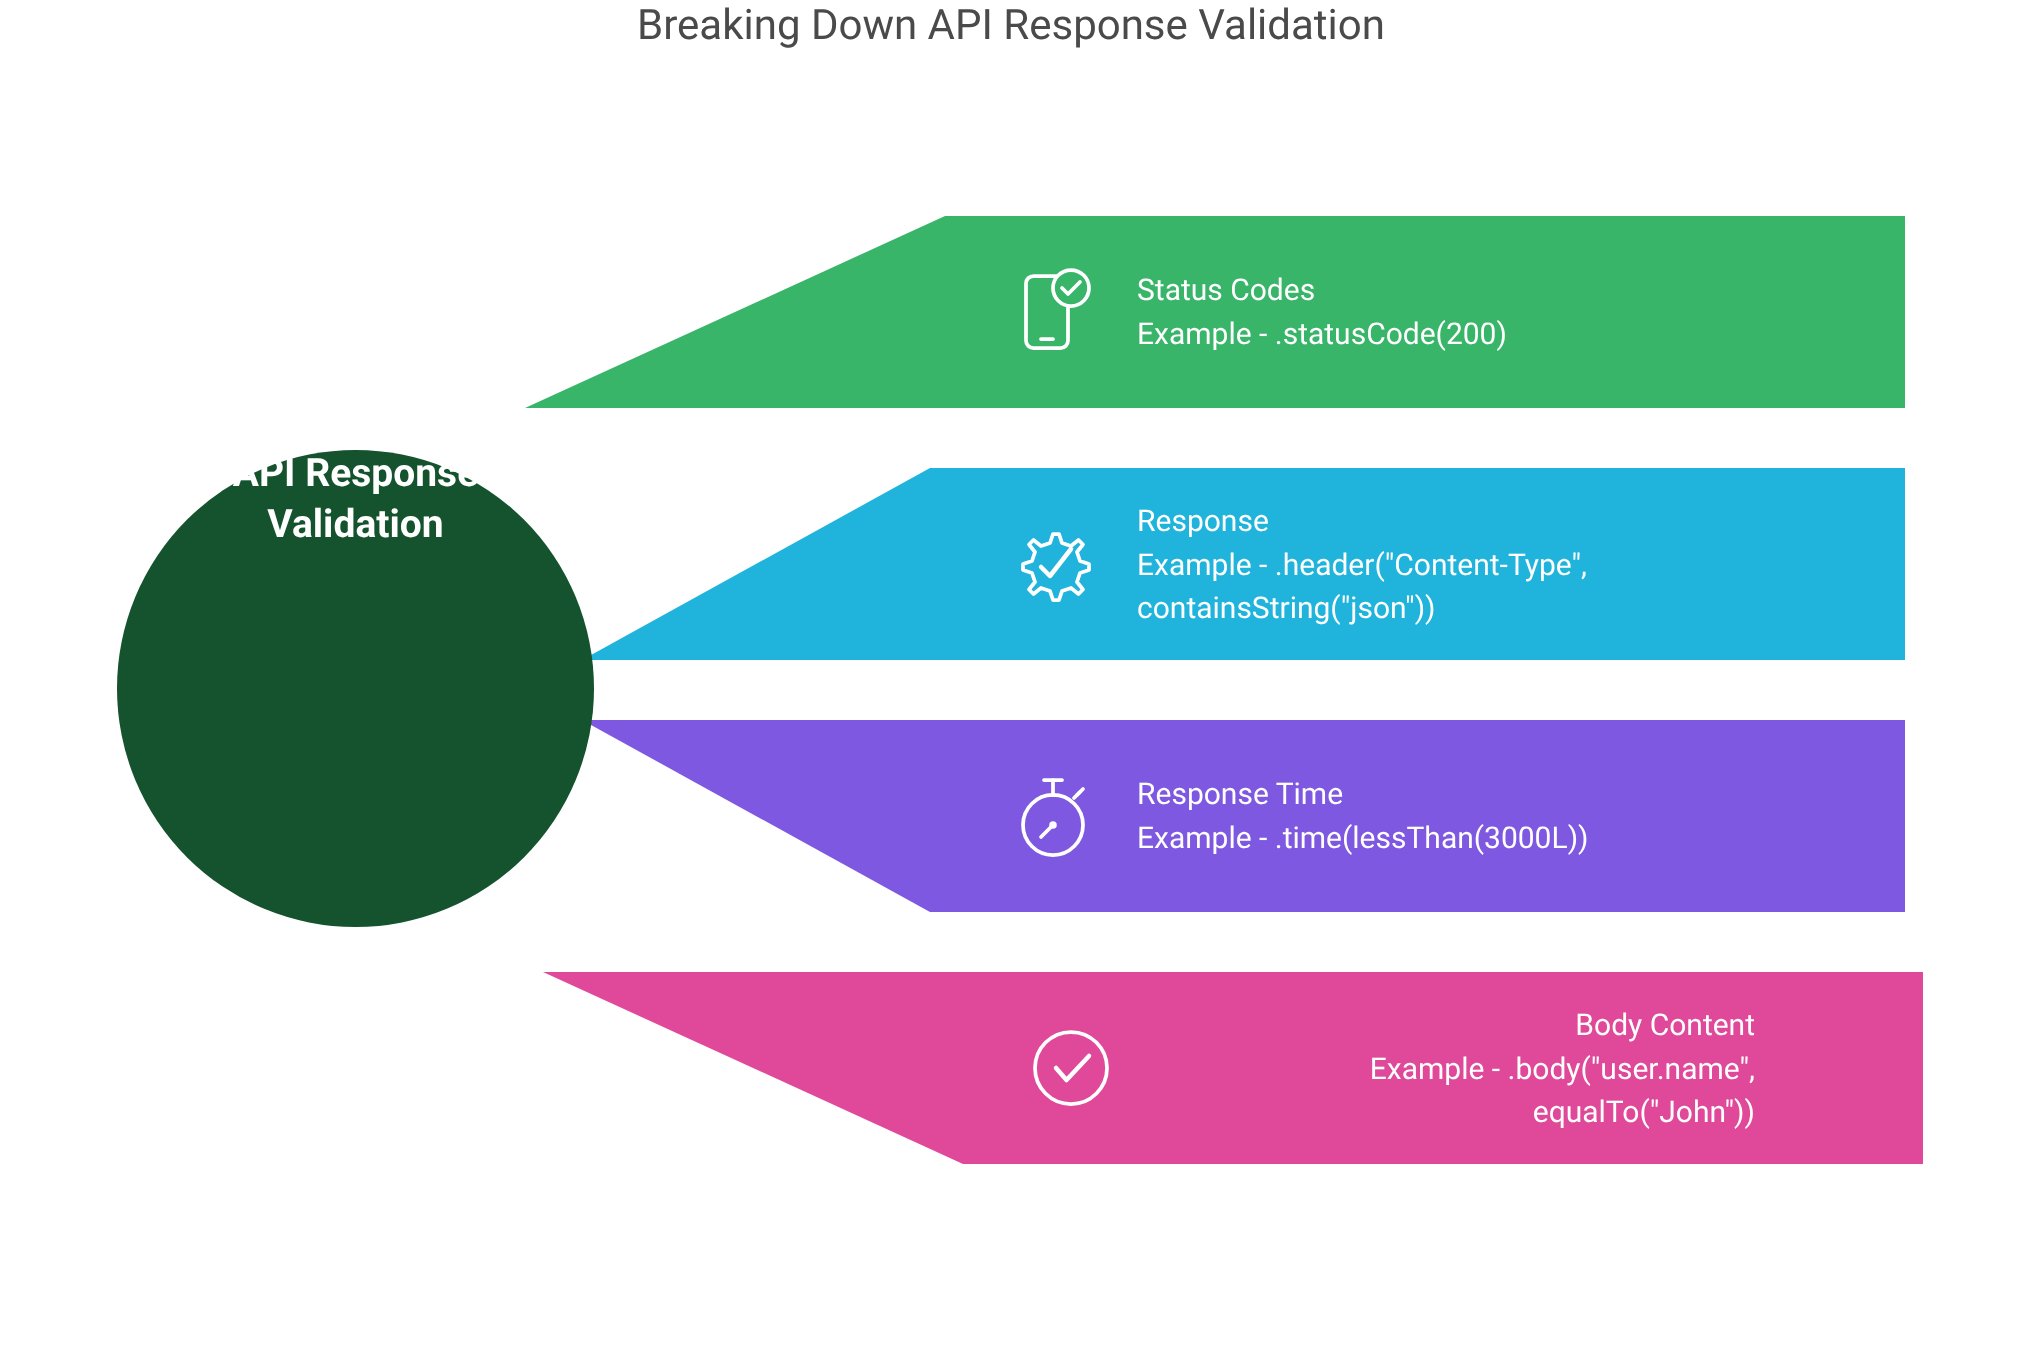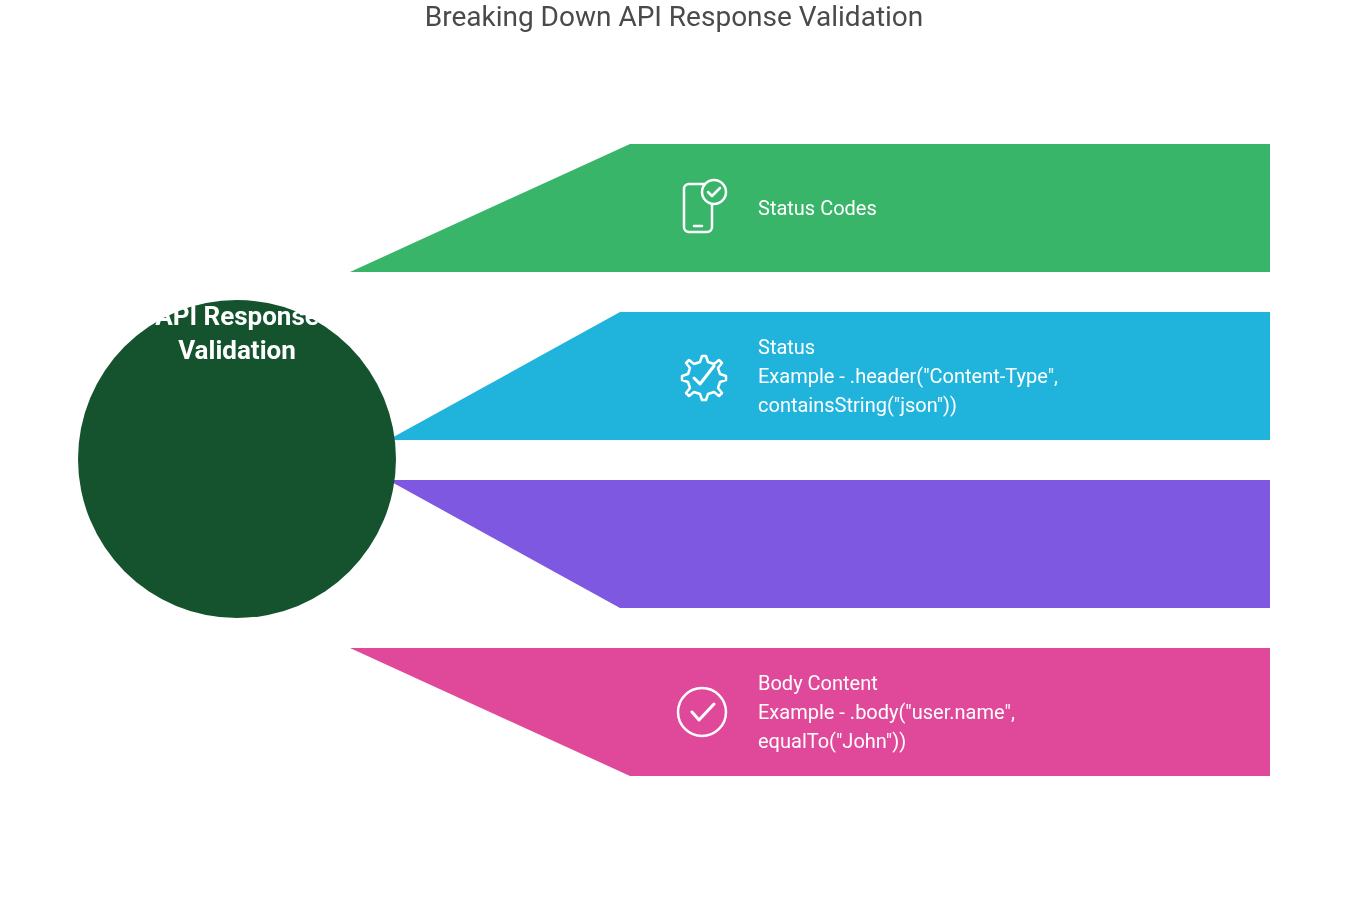"Example - .statusCode(200)" span.branch-example { html: none -> <span>Example - .statusCode(200)</span> }
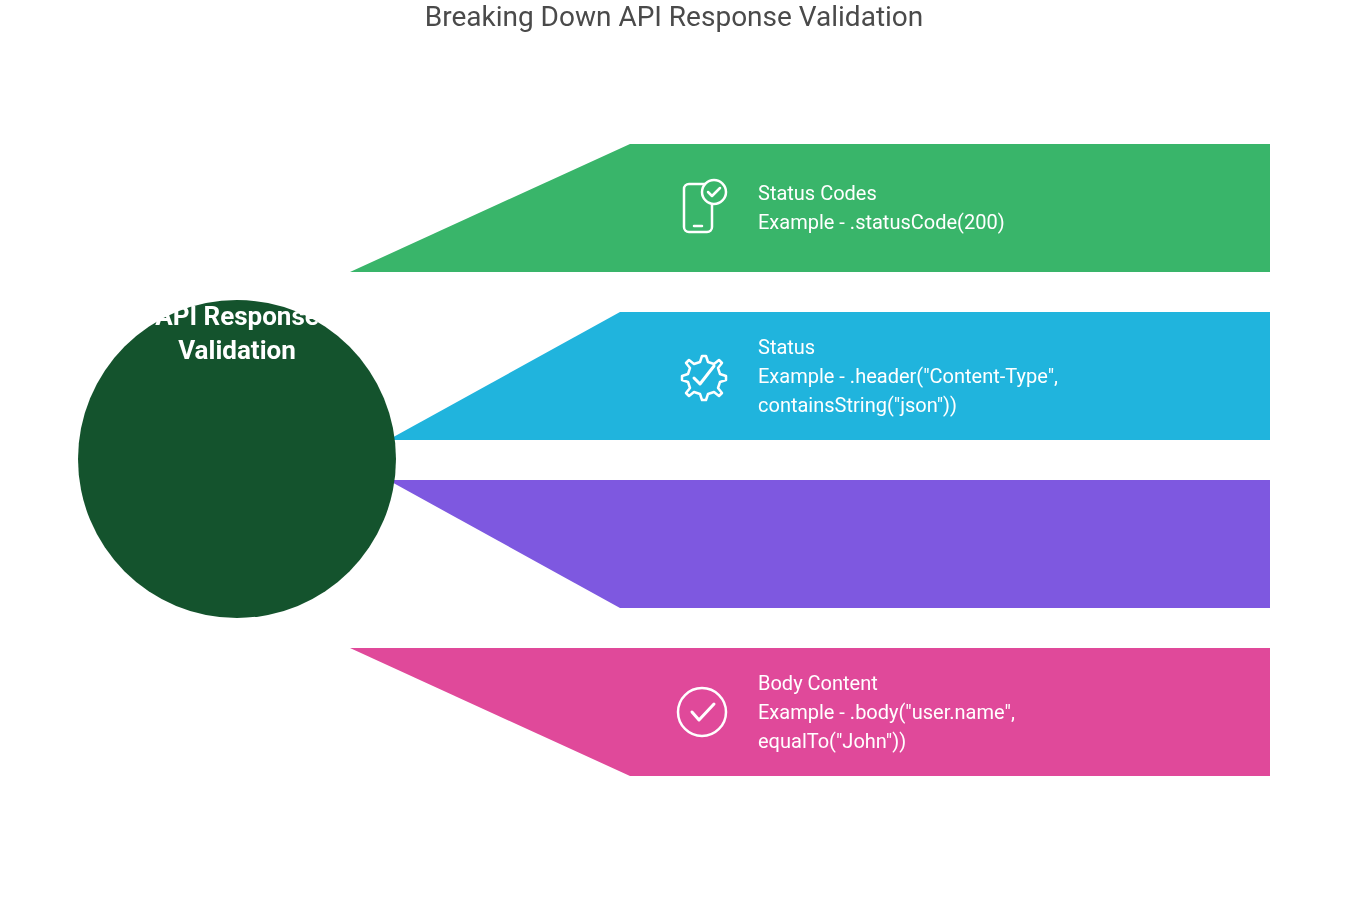"Status" span.branch-title { text: Status -> Response }
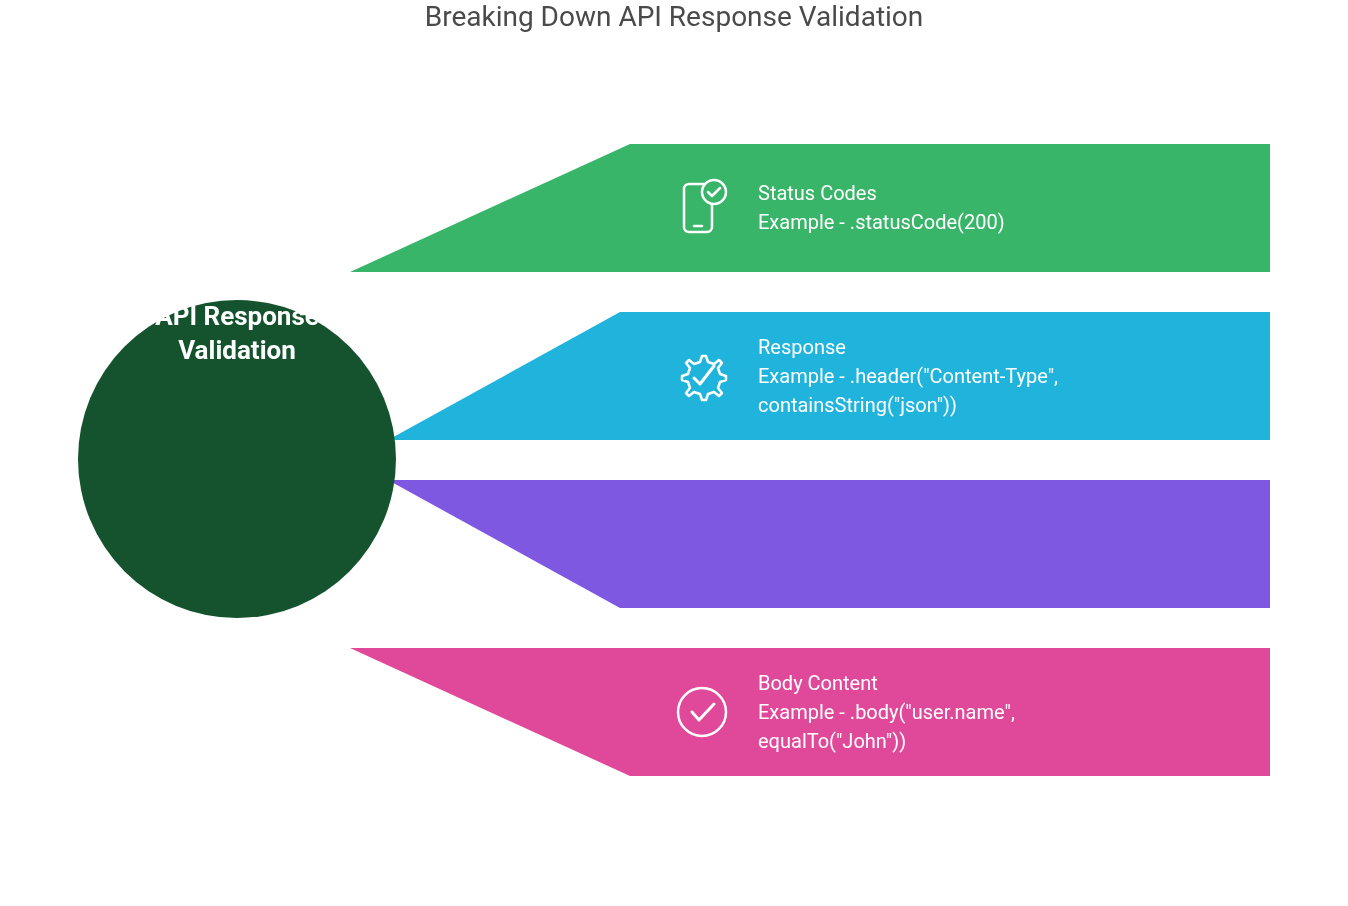"Response Time" div.branch-content { html: none -> <div> <svg> <circle></circle> <line></line> <line></line> <line></line> <line></line> <line></line> <circle></circle> </svg> <div> <span>Response Time</span> <span>Example - .time(lessThan(3000L))</span> </div> </div> }
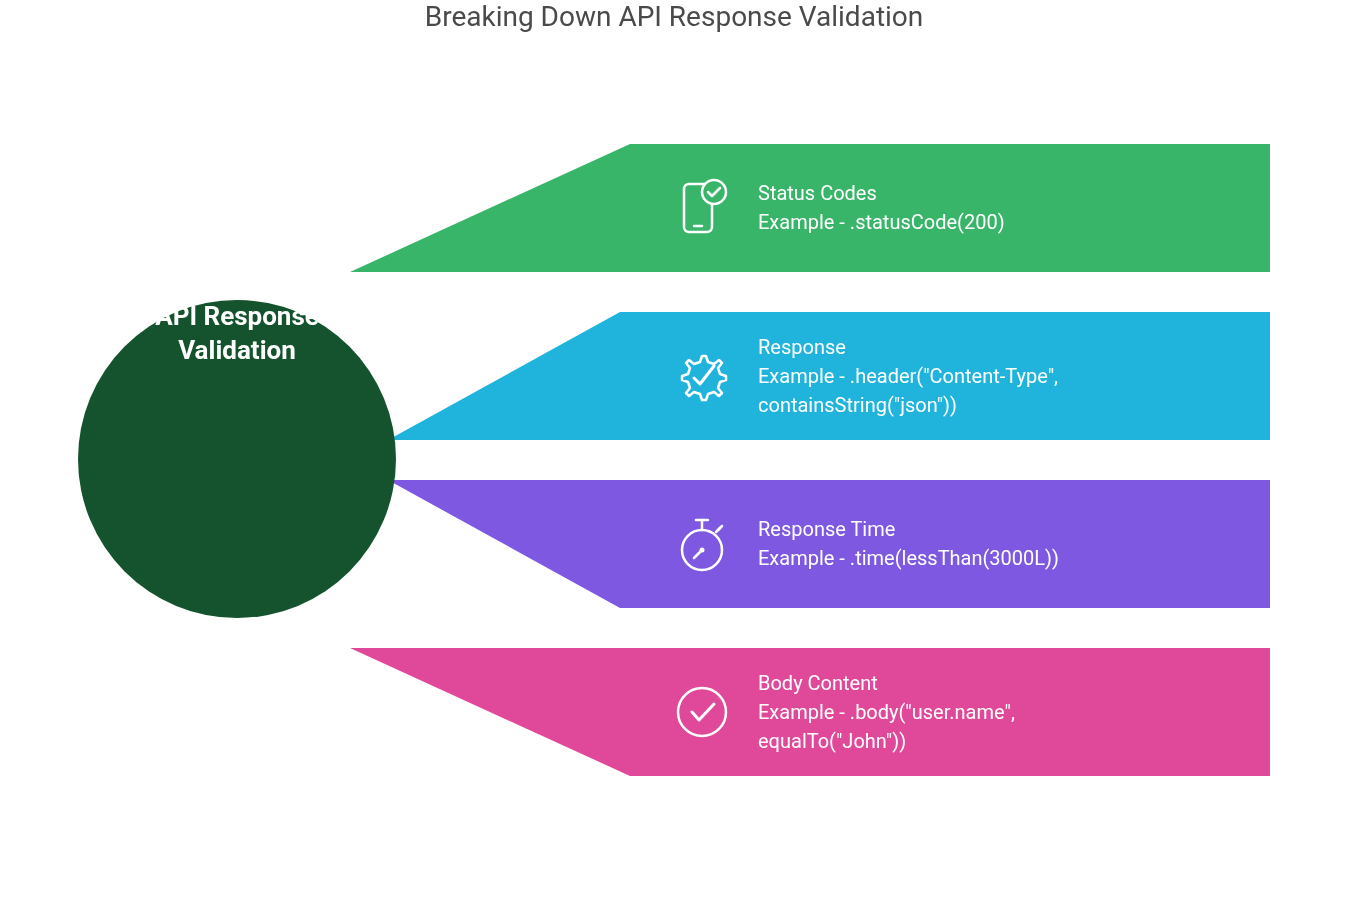"Body Content" .b4 { left: 350px -> 362px; text-align: none -> right }
